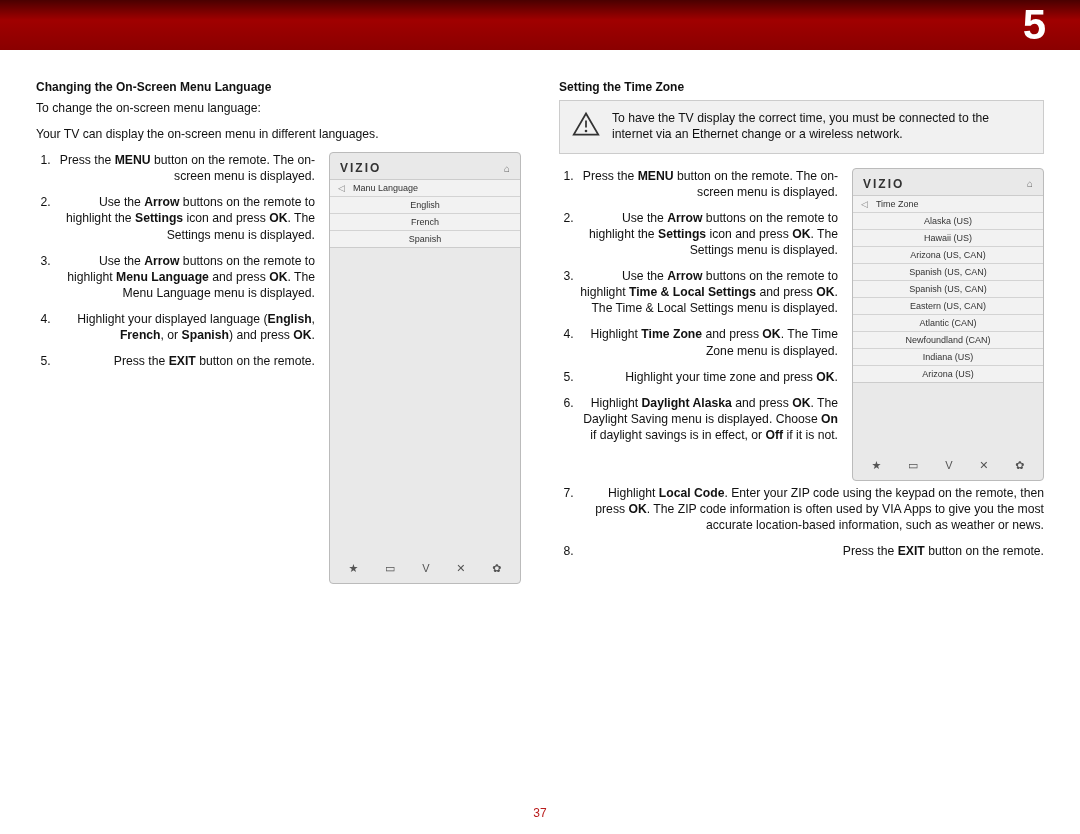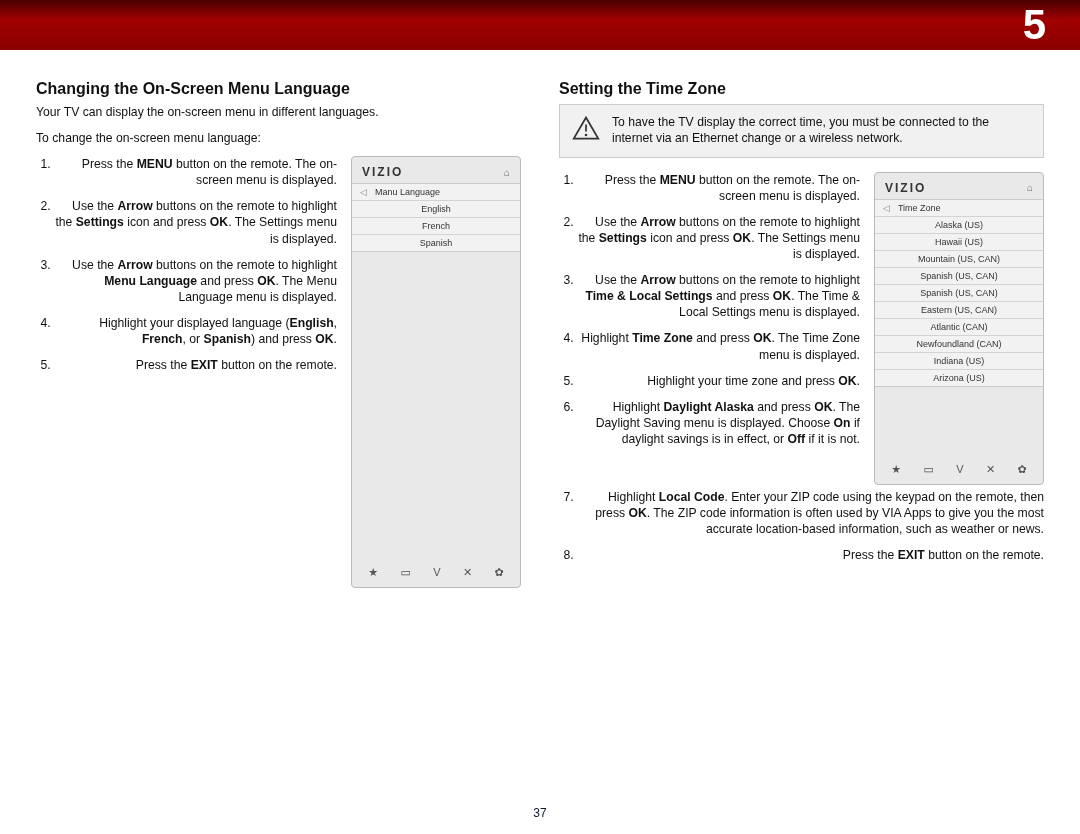"Changing the On-Screen Menu Language" h3 { font-size: 16px -> 12px }
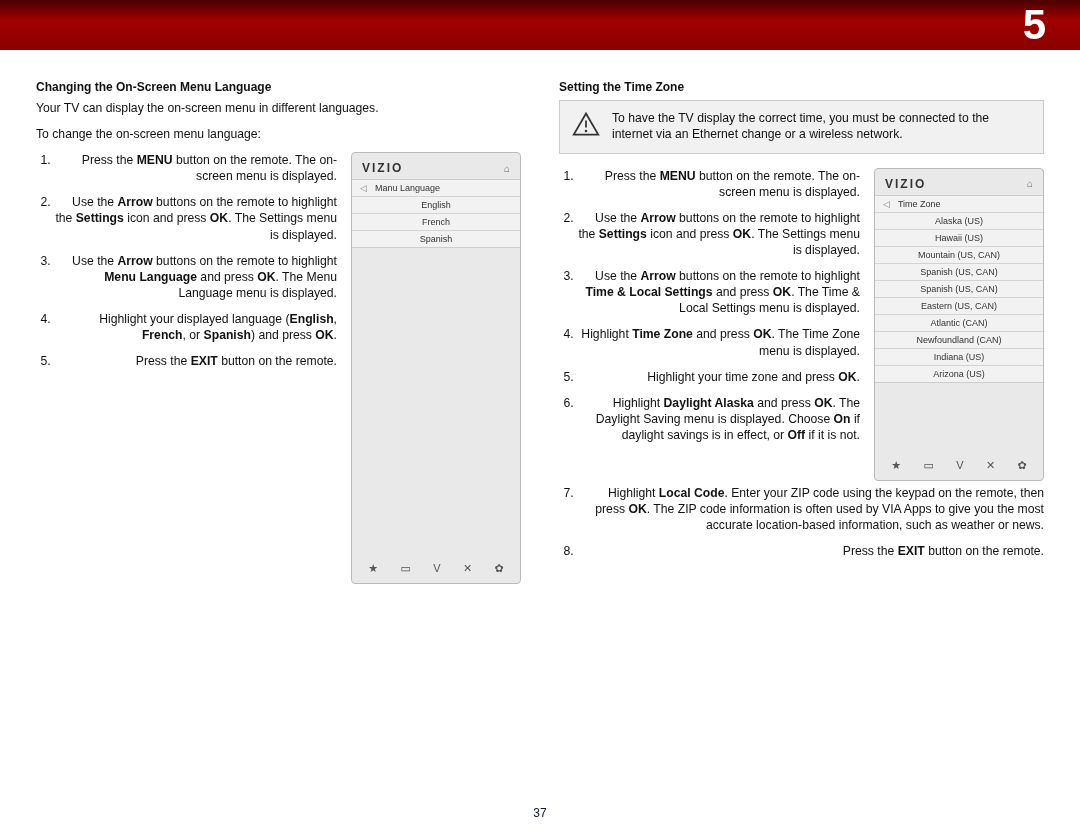"Your TV can display the" p { order: before "To change the on-screen menu" -> after "To change the on-screen menu" }
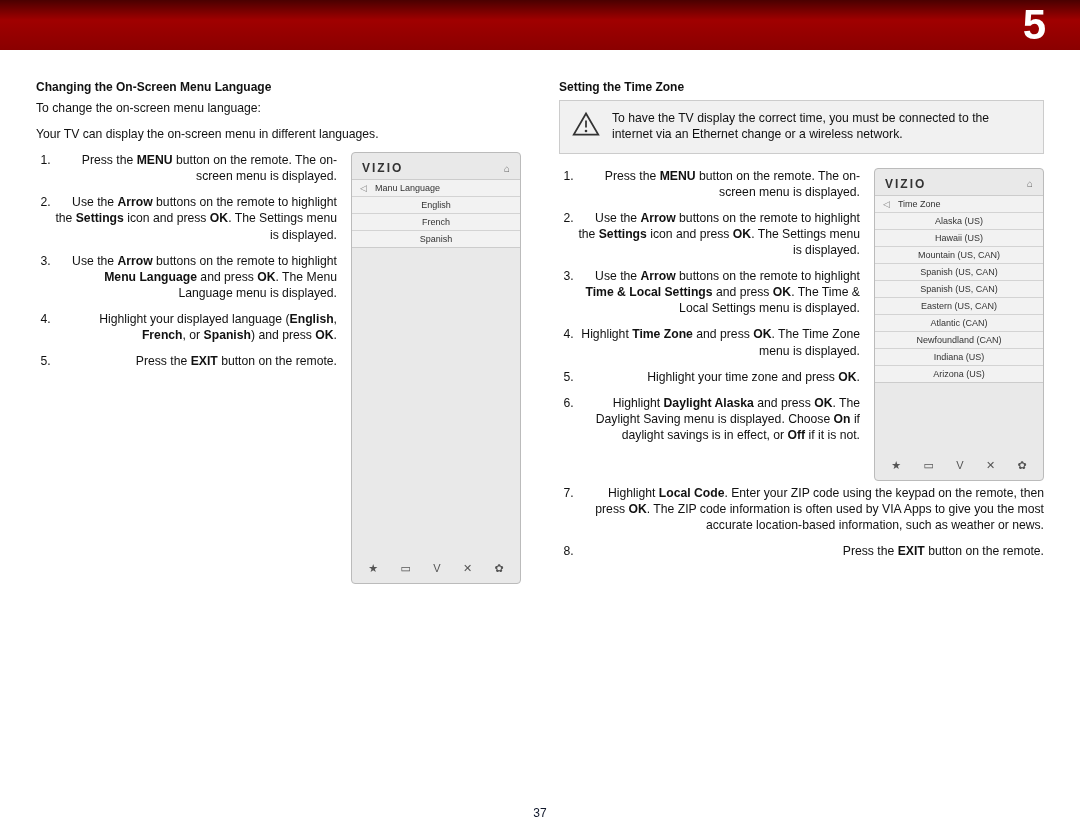"VIZIO" .screen { width: 170px -> 192px }
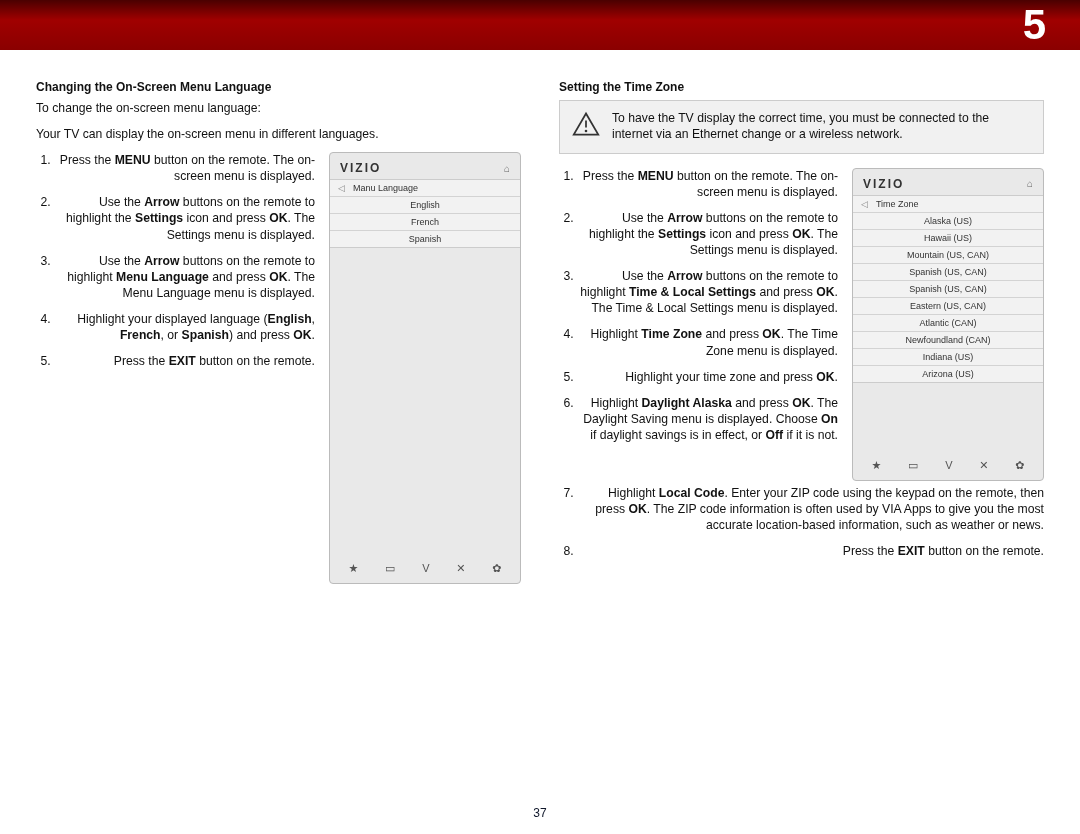"Mountain (US, CAN)" div.menu-row { text: Mountain -> Arizona }
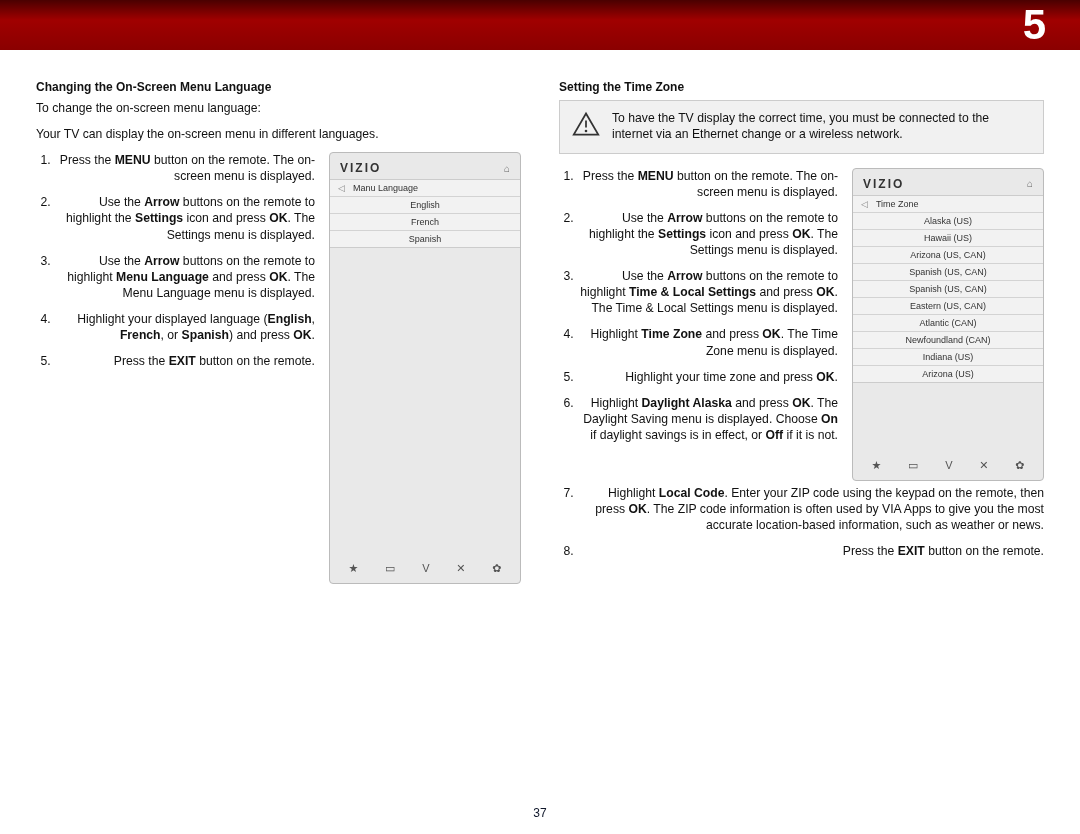"37" .pagenum { color: #0f172a -> #b91c1c }
